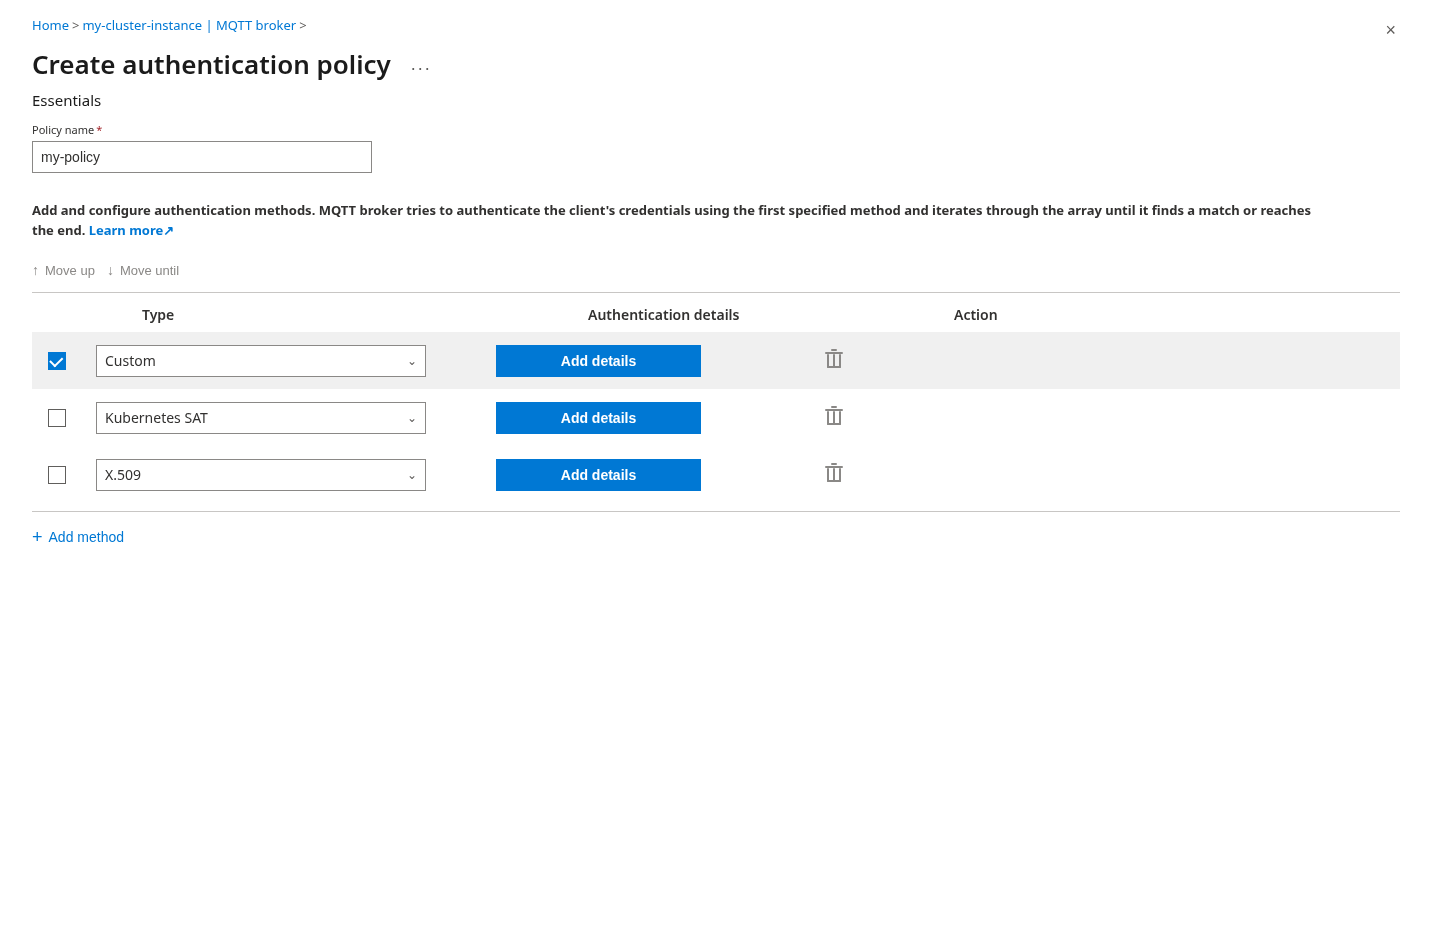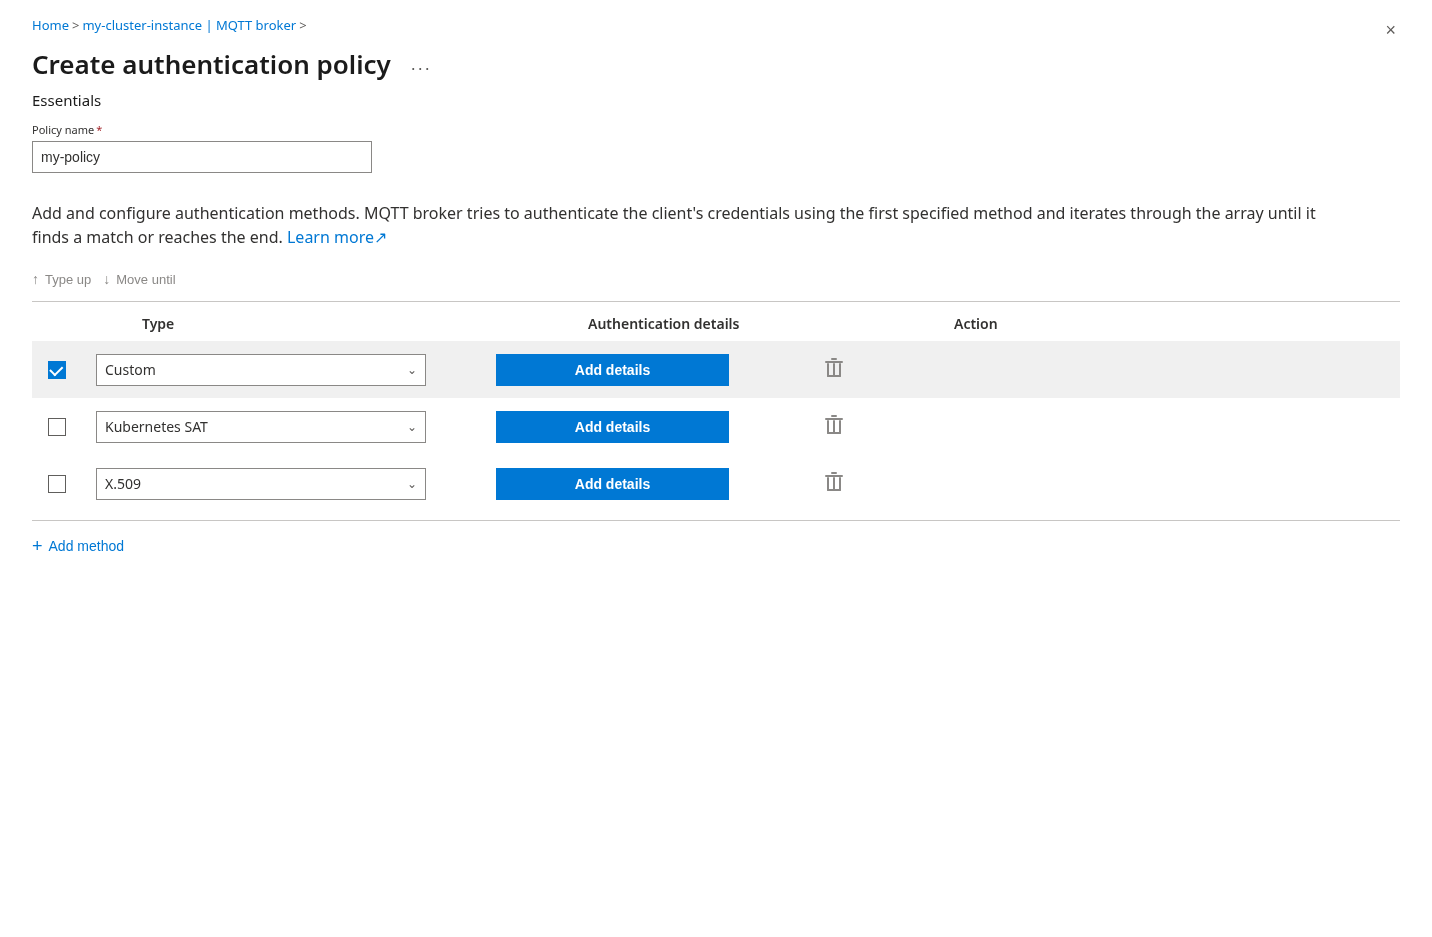"Add and configure authentication" .auth-methods-desc { font-size: 16px -> 13px; font-weight: none -> bold }
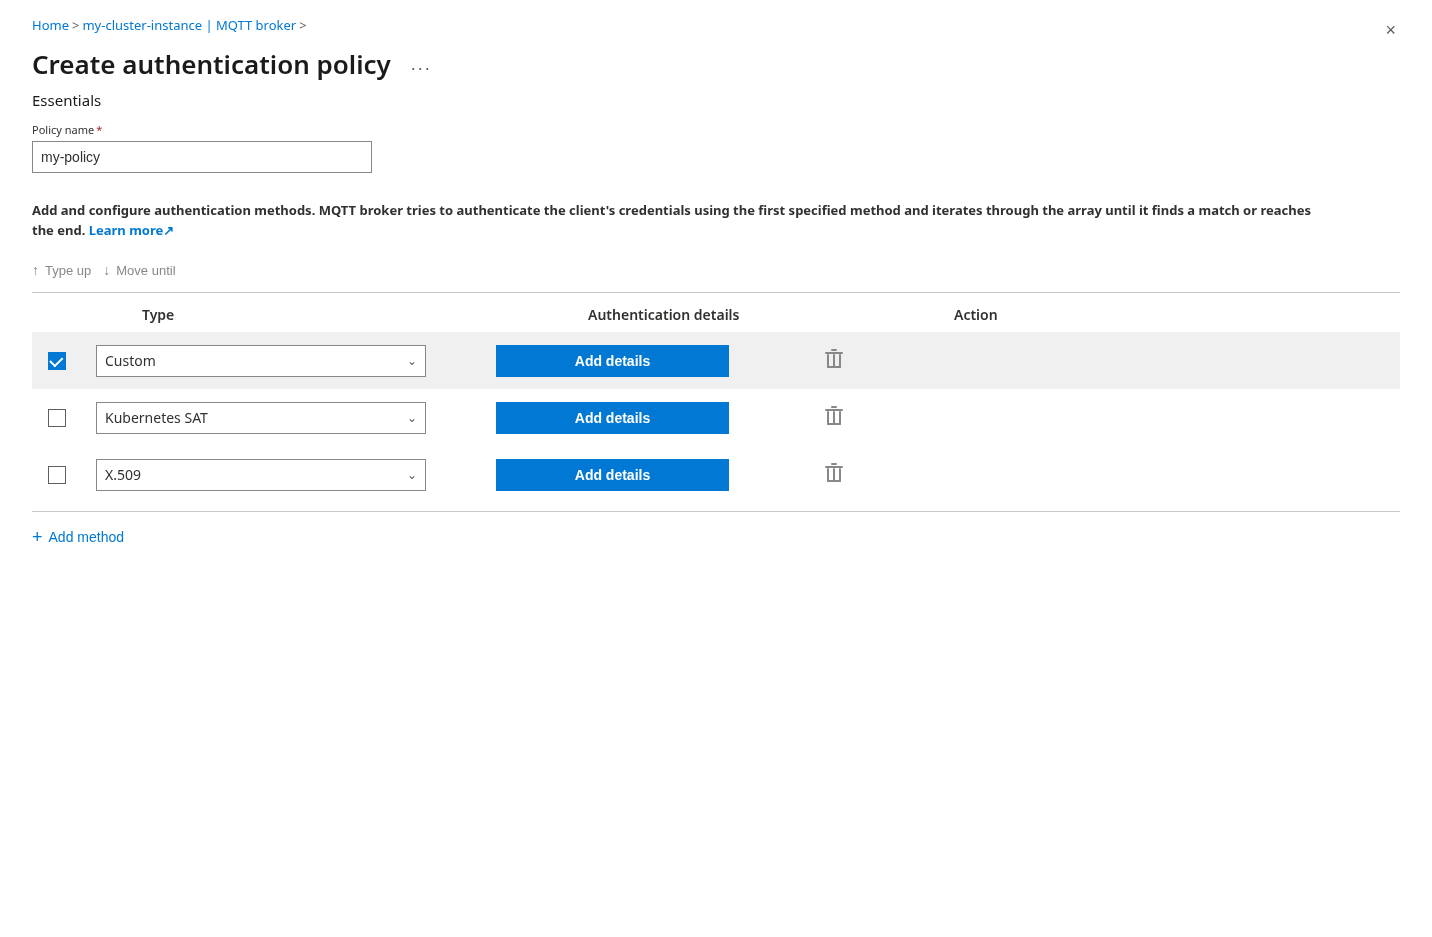"Type up" span { text: Type -> Move }
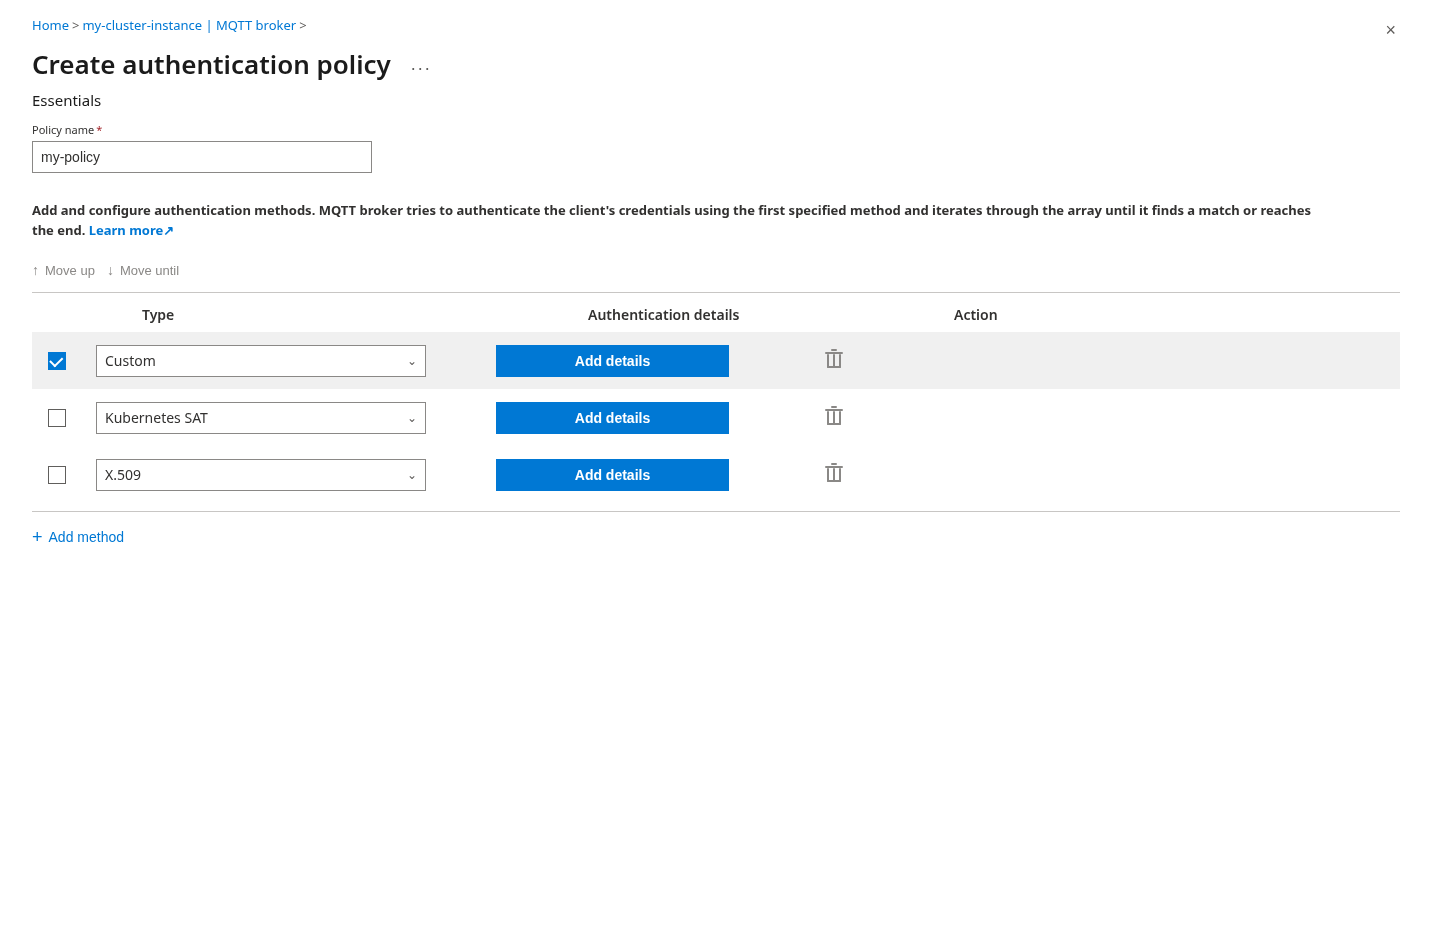"Add details" .add-details-btn { width: 233px -> 205px }
